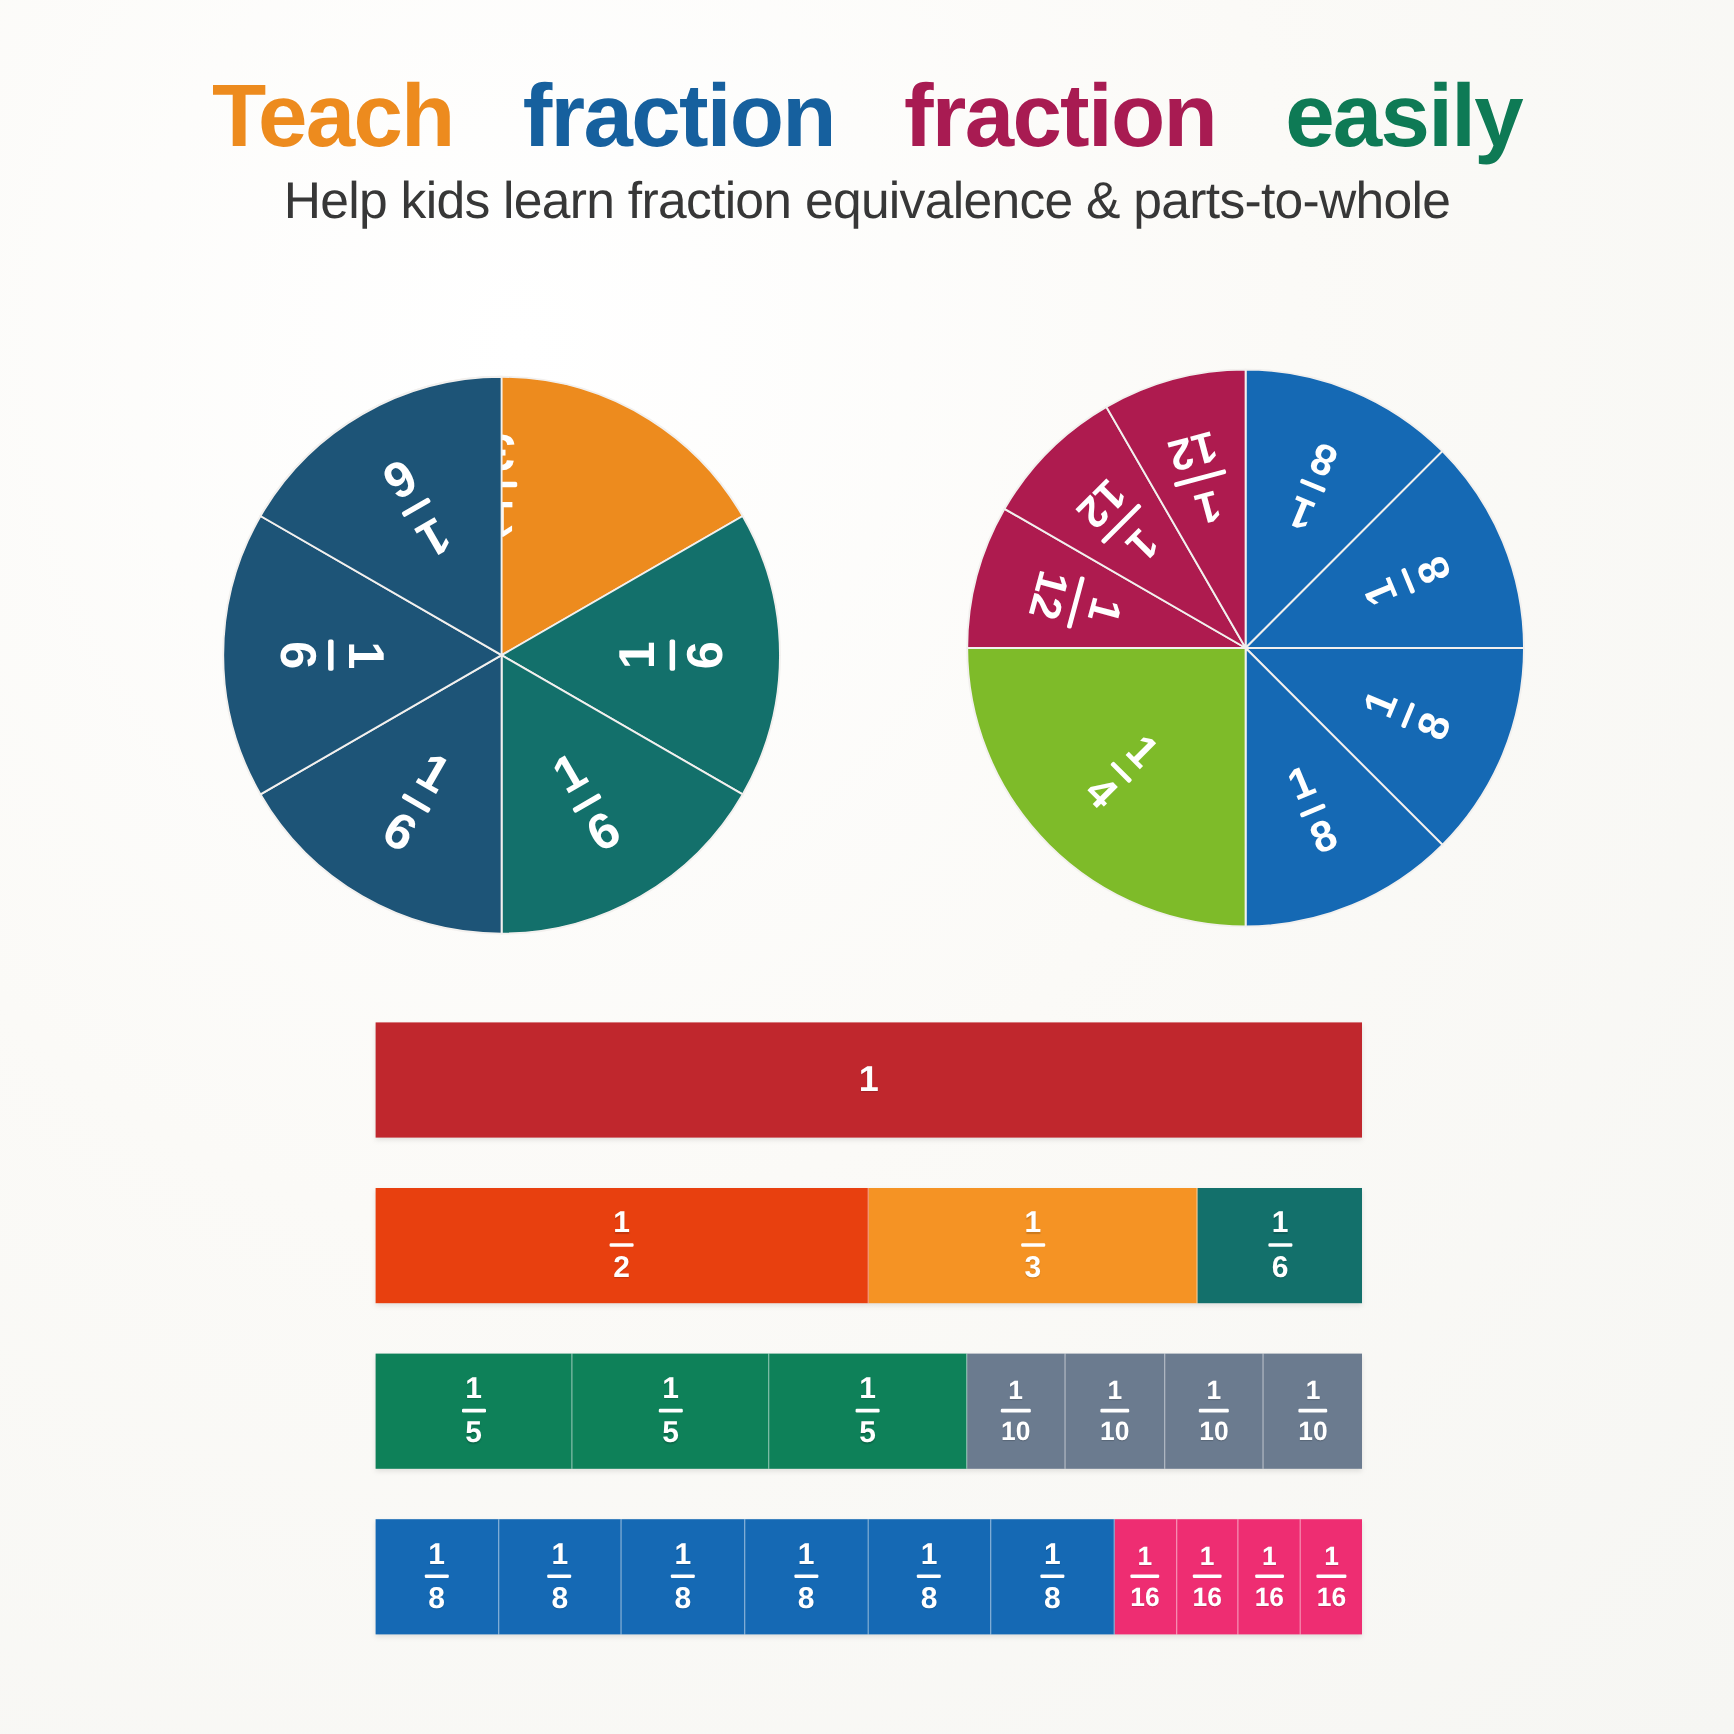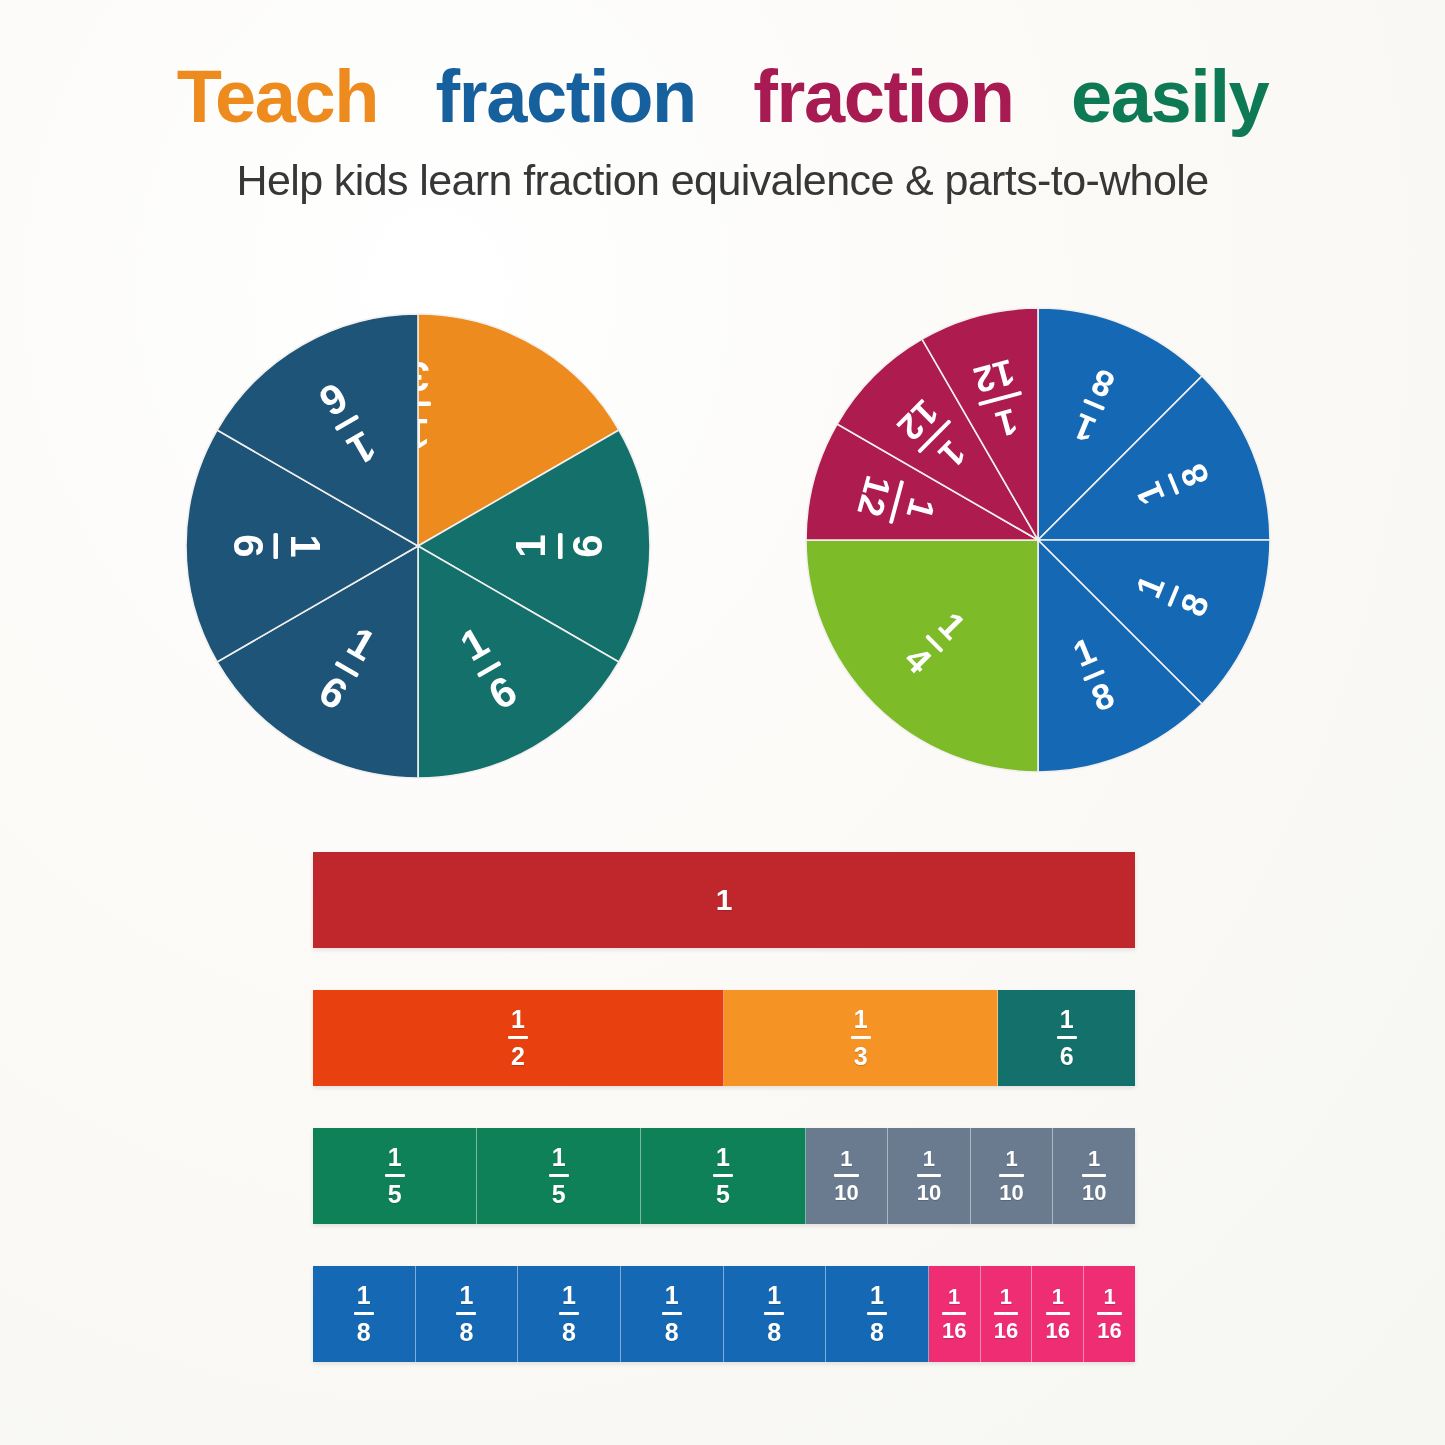"Help kids learn fraction equivalence" .subtitle { margin-top: 20px -> 8px }
